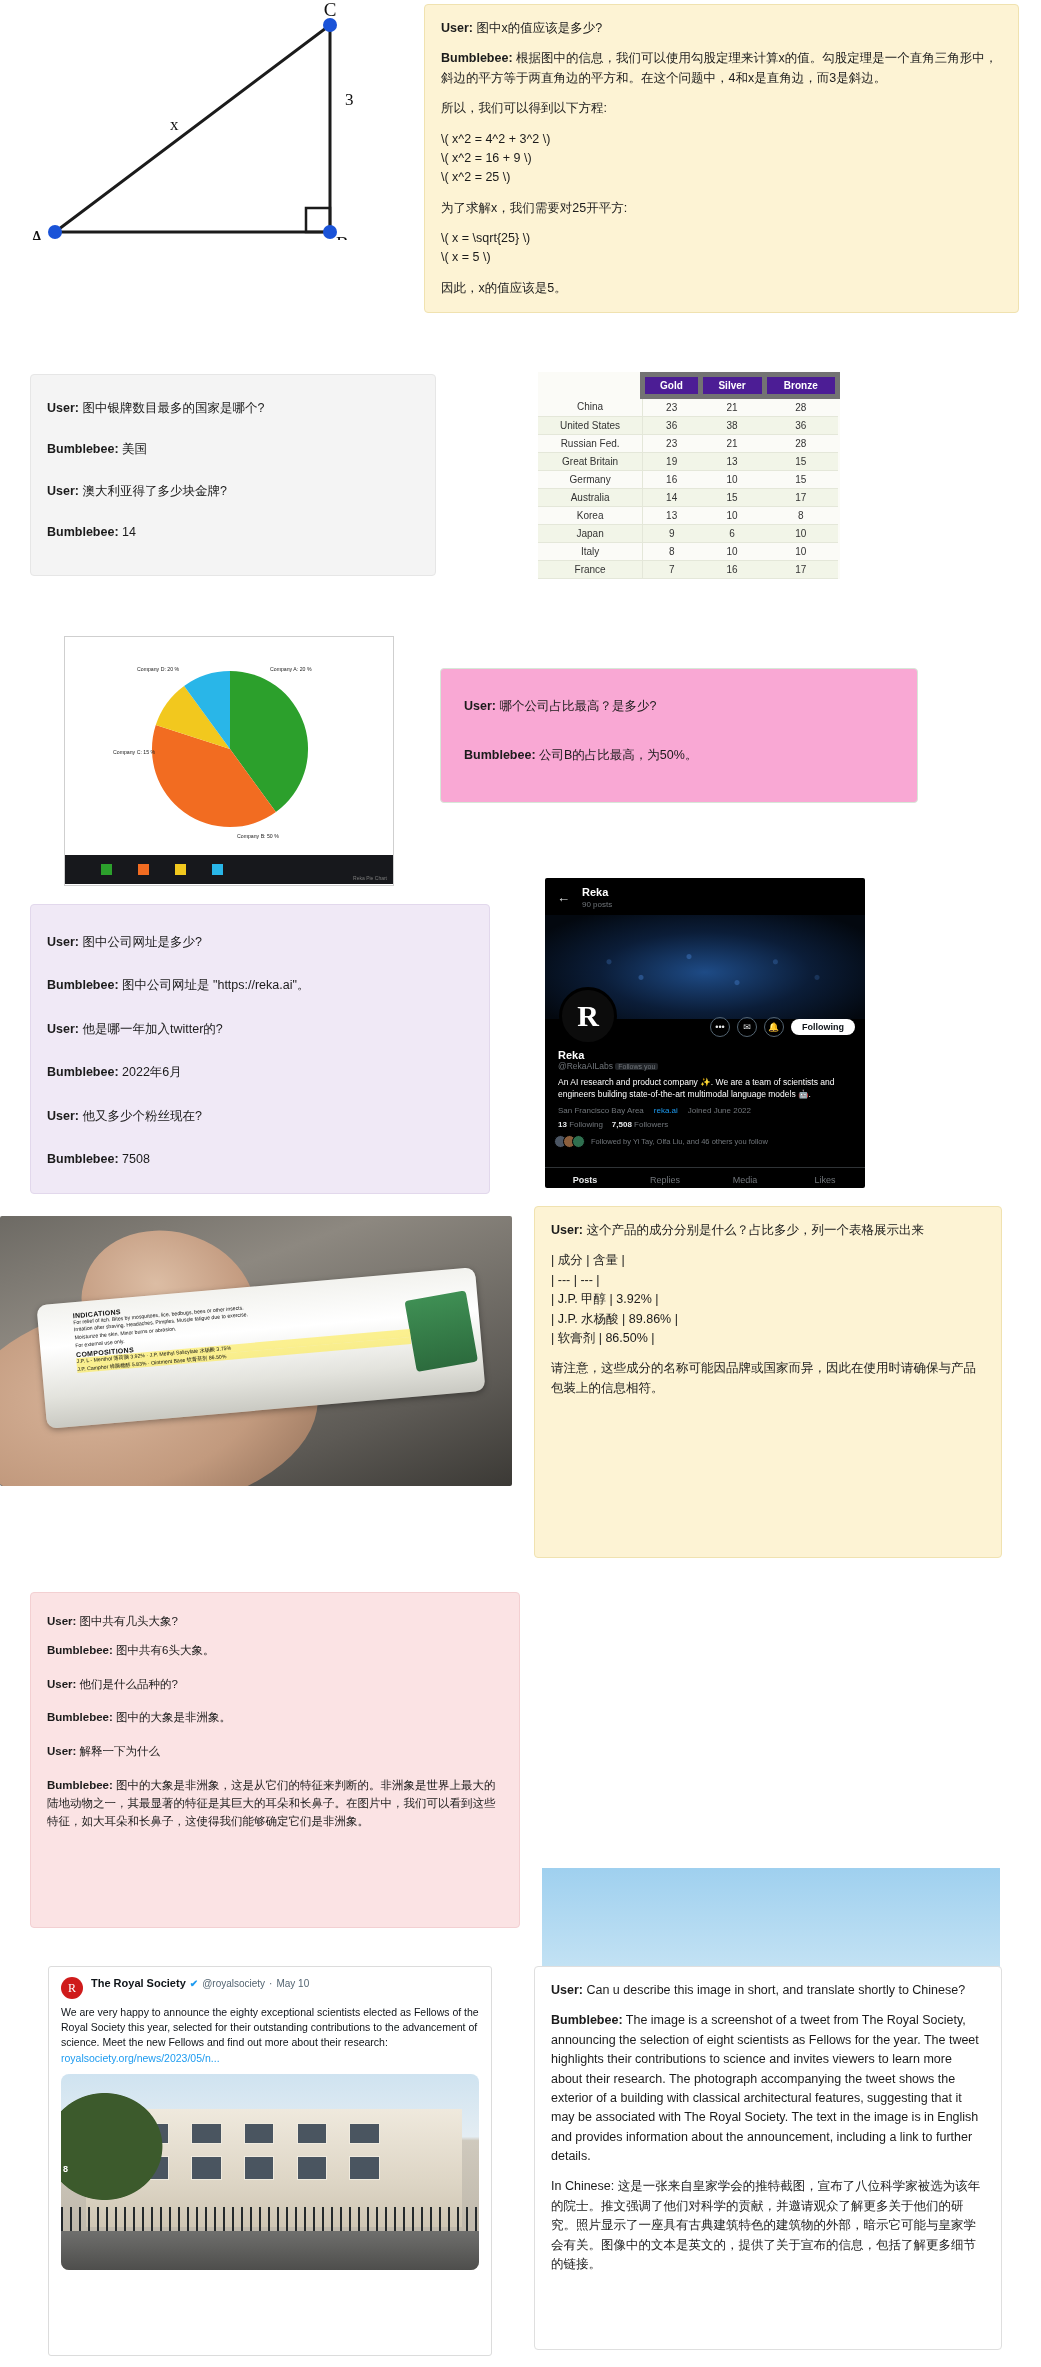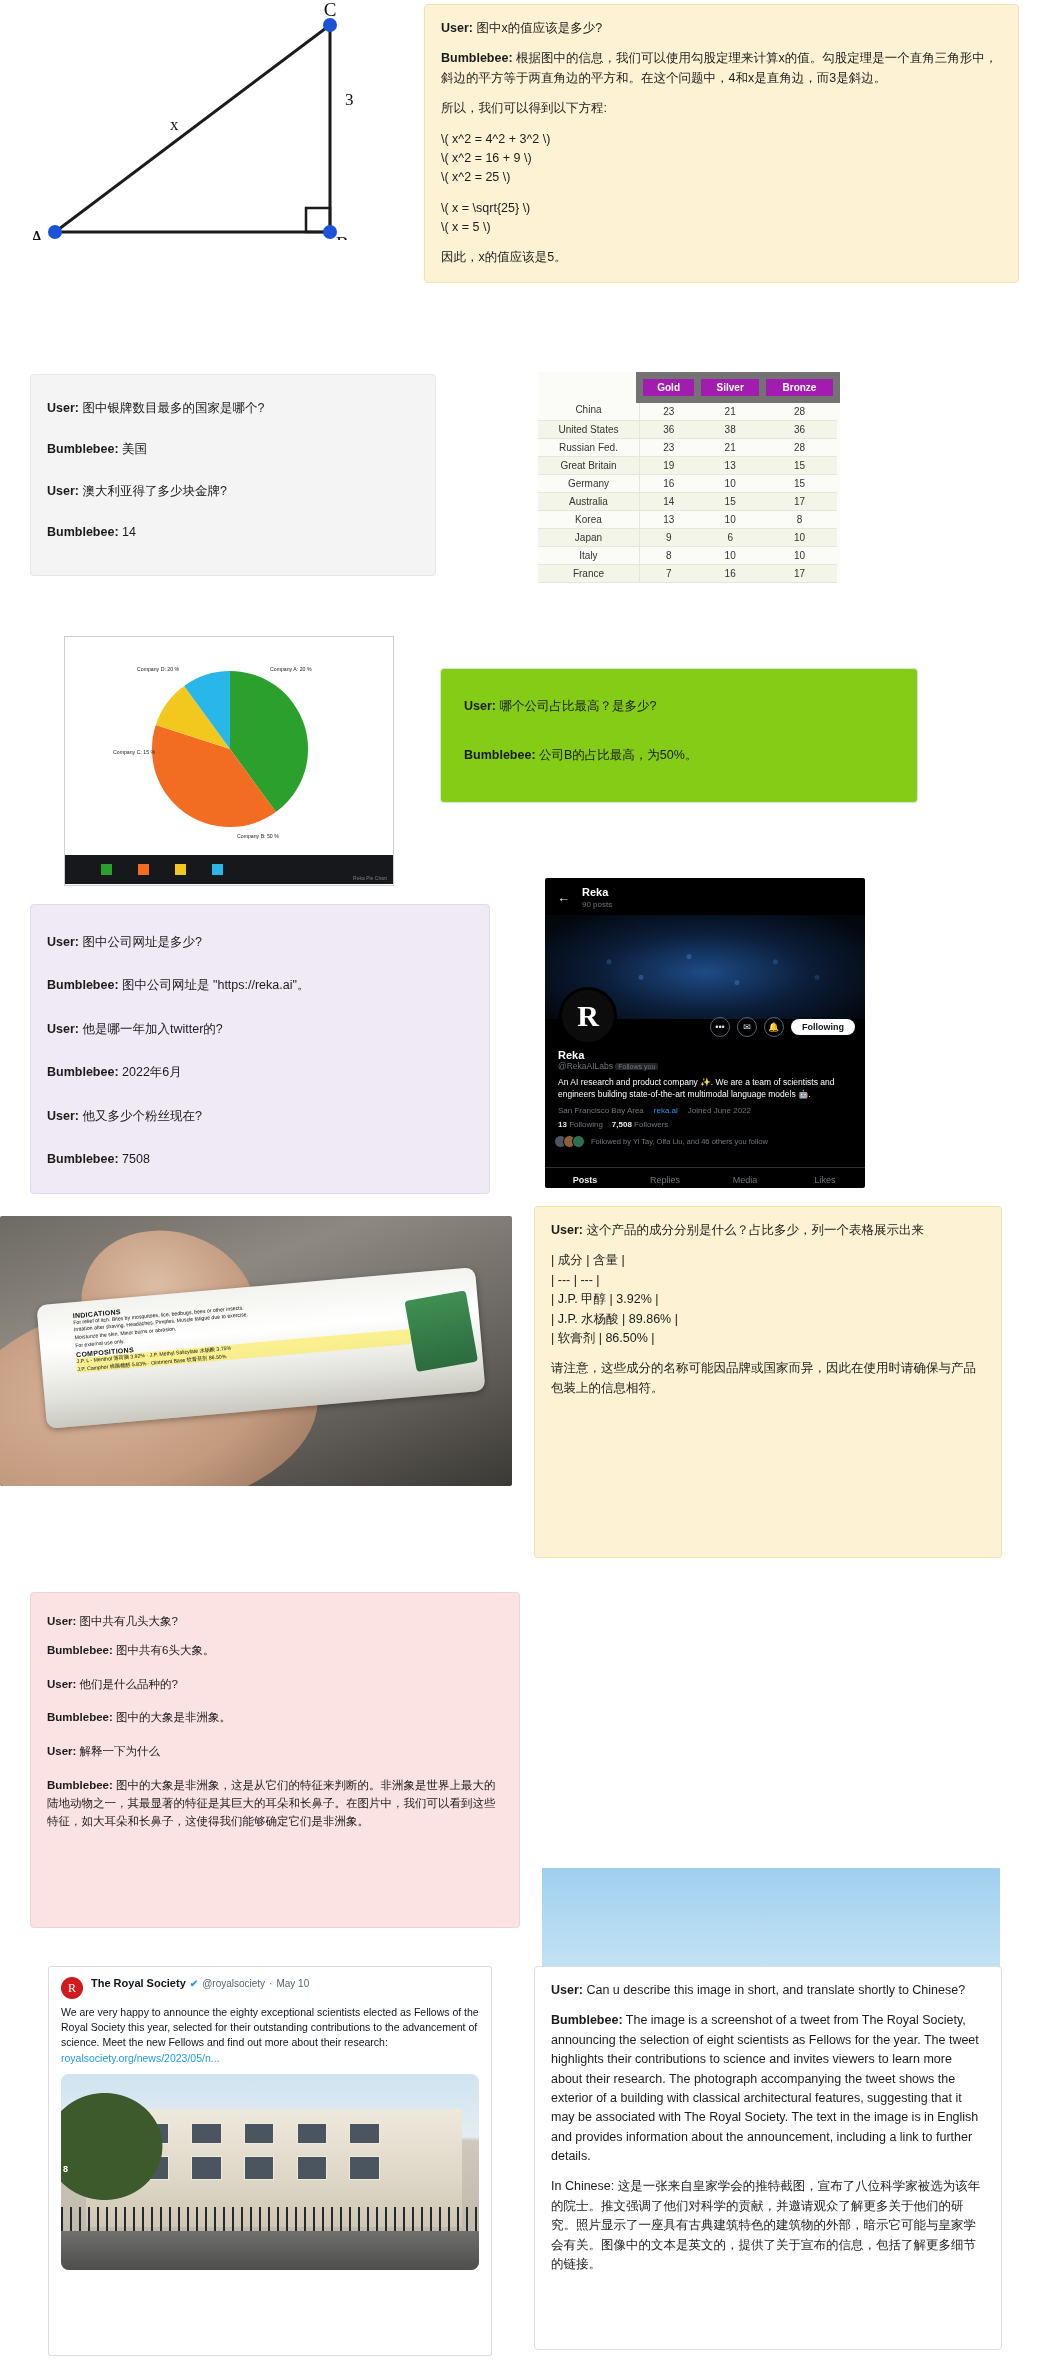"为了求解x，我们需要对25开平方:" p { html: none -> <p>为了求解x，我们需要对25开平方:</p> }
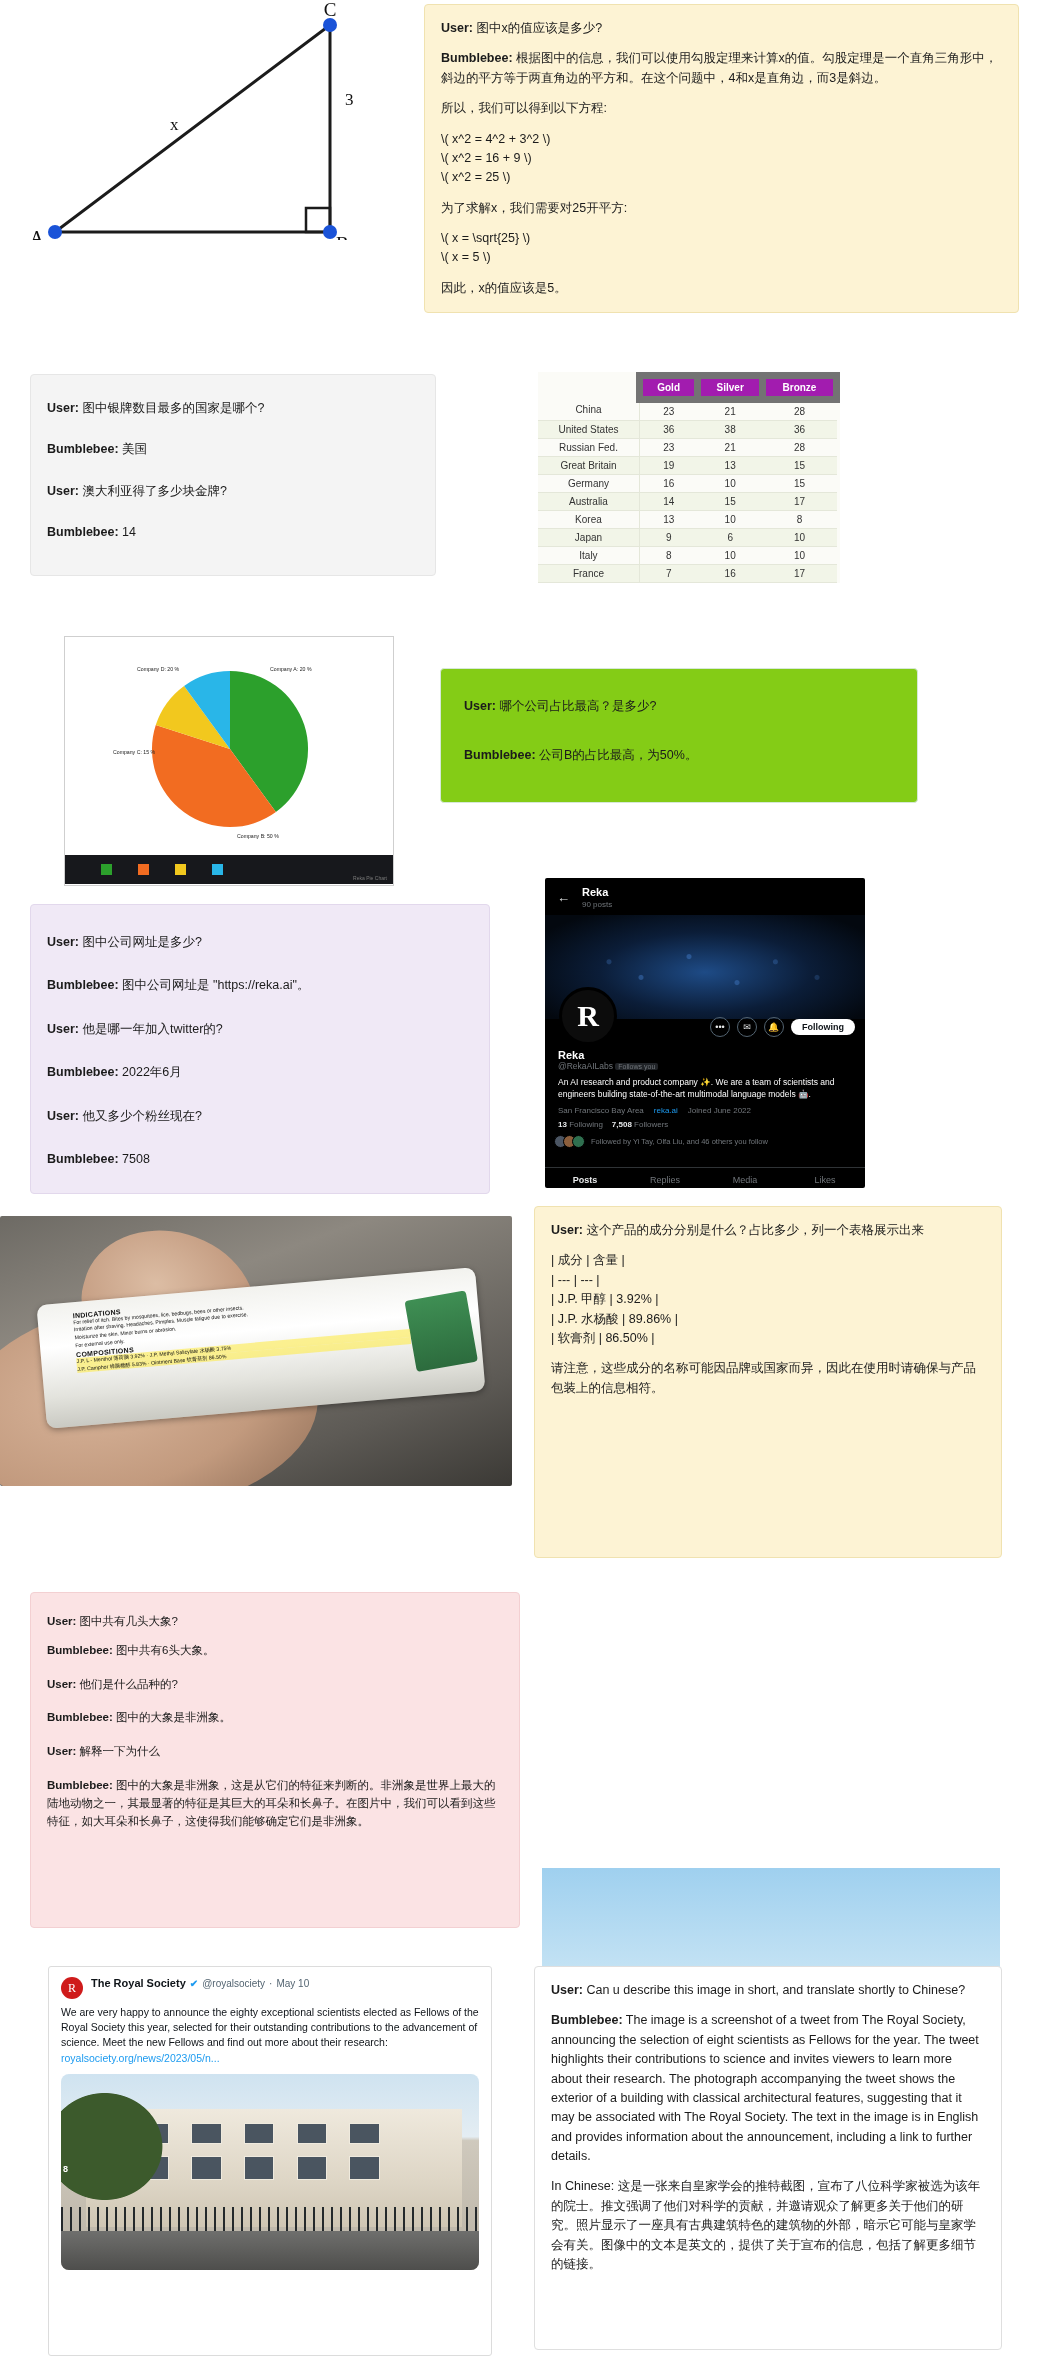"Gold" .medal-table th { background: #a21caf -> #4c1d95; border: 7px solid #737373 -> 5px solid #737373 }
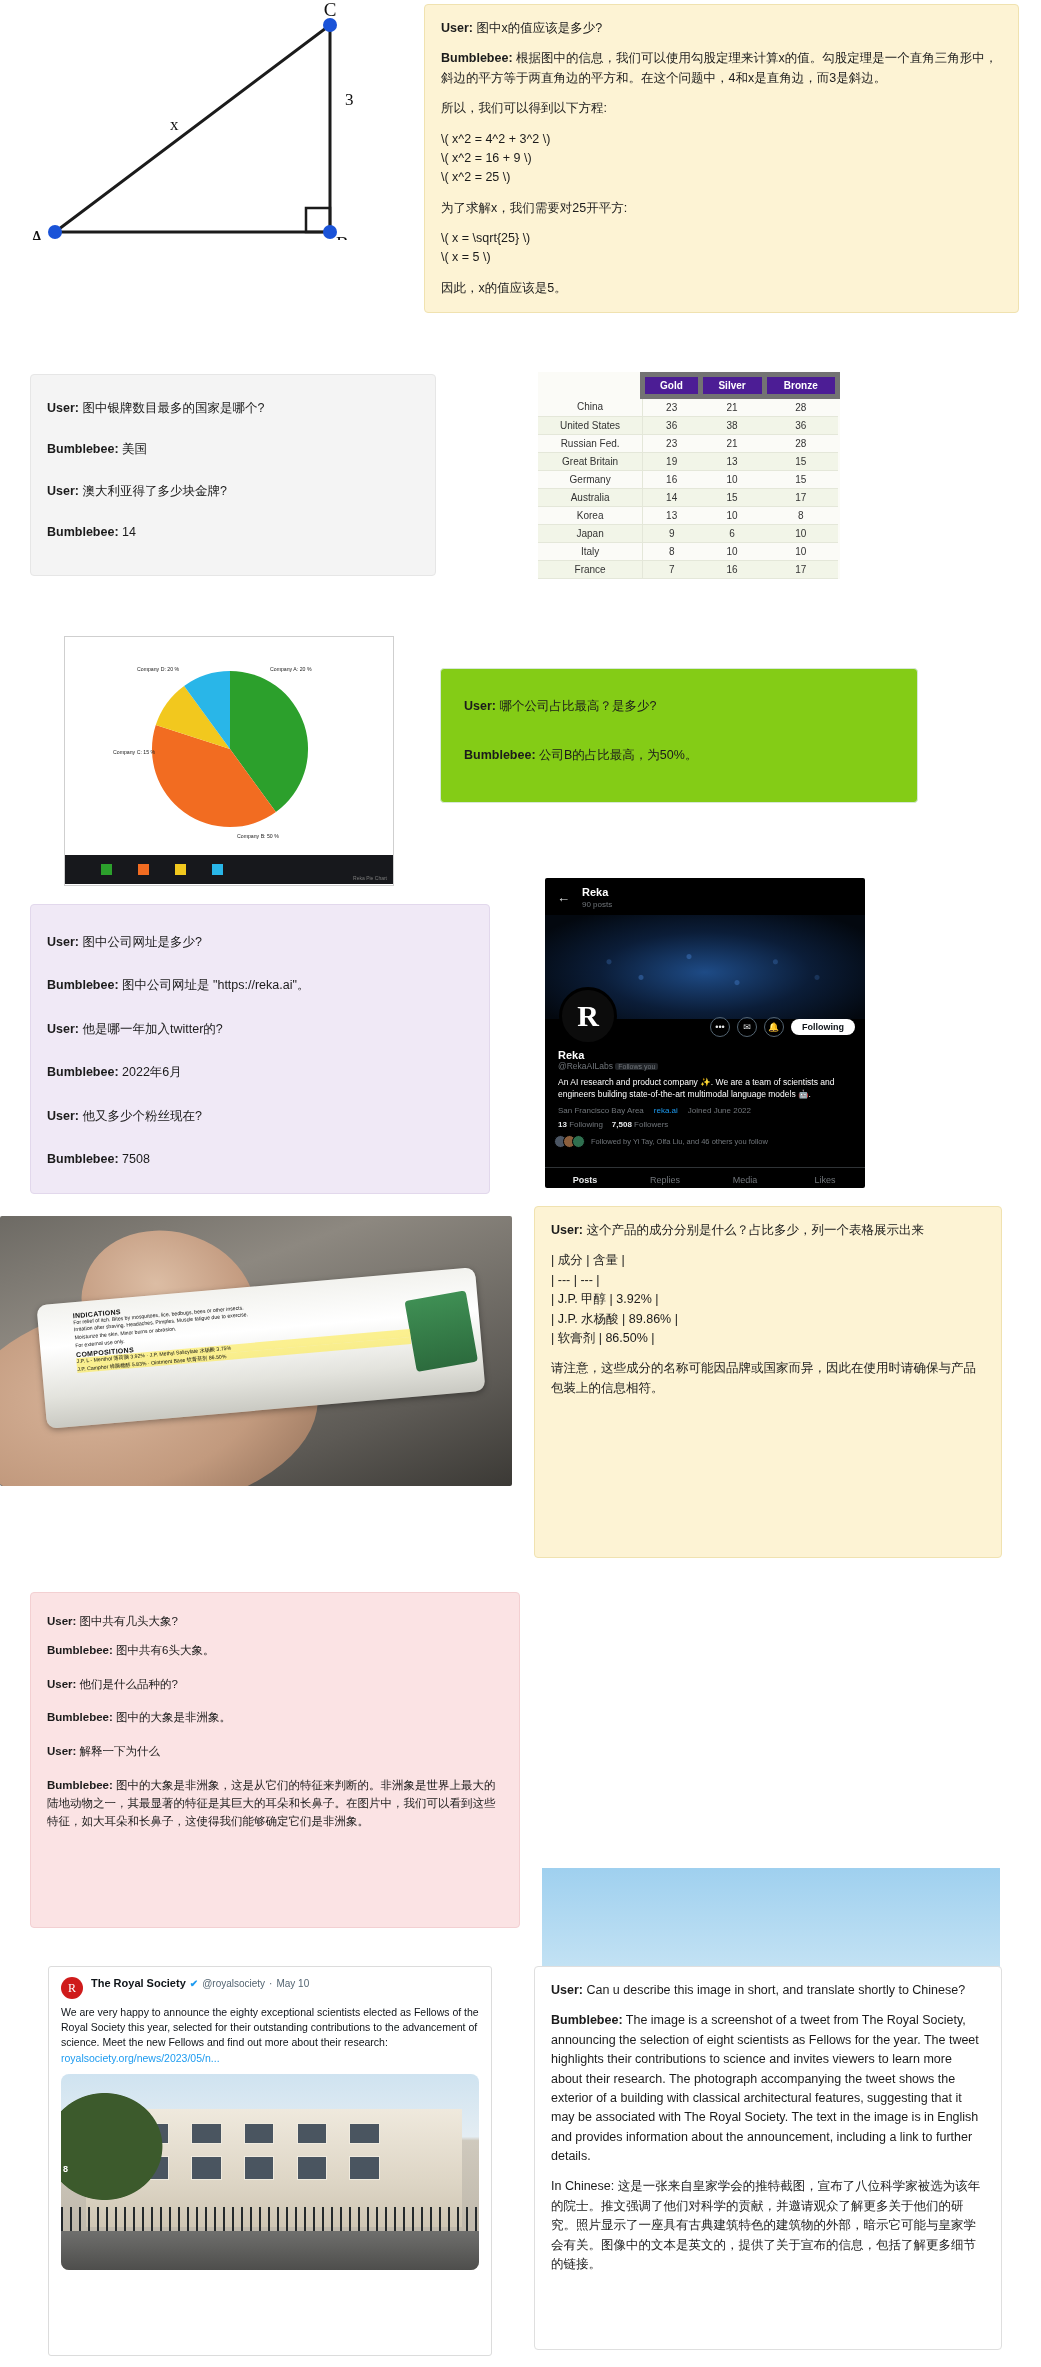"User: 哪个公司占比最高？是多少?" .b-green { background: #84cc16 -> #f9a8d4 }
